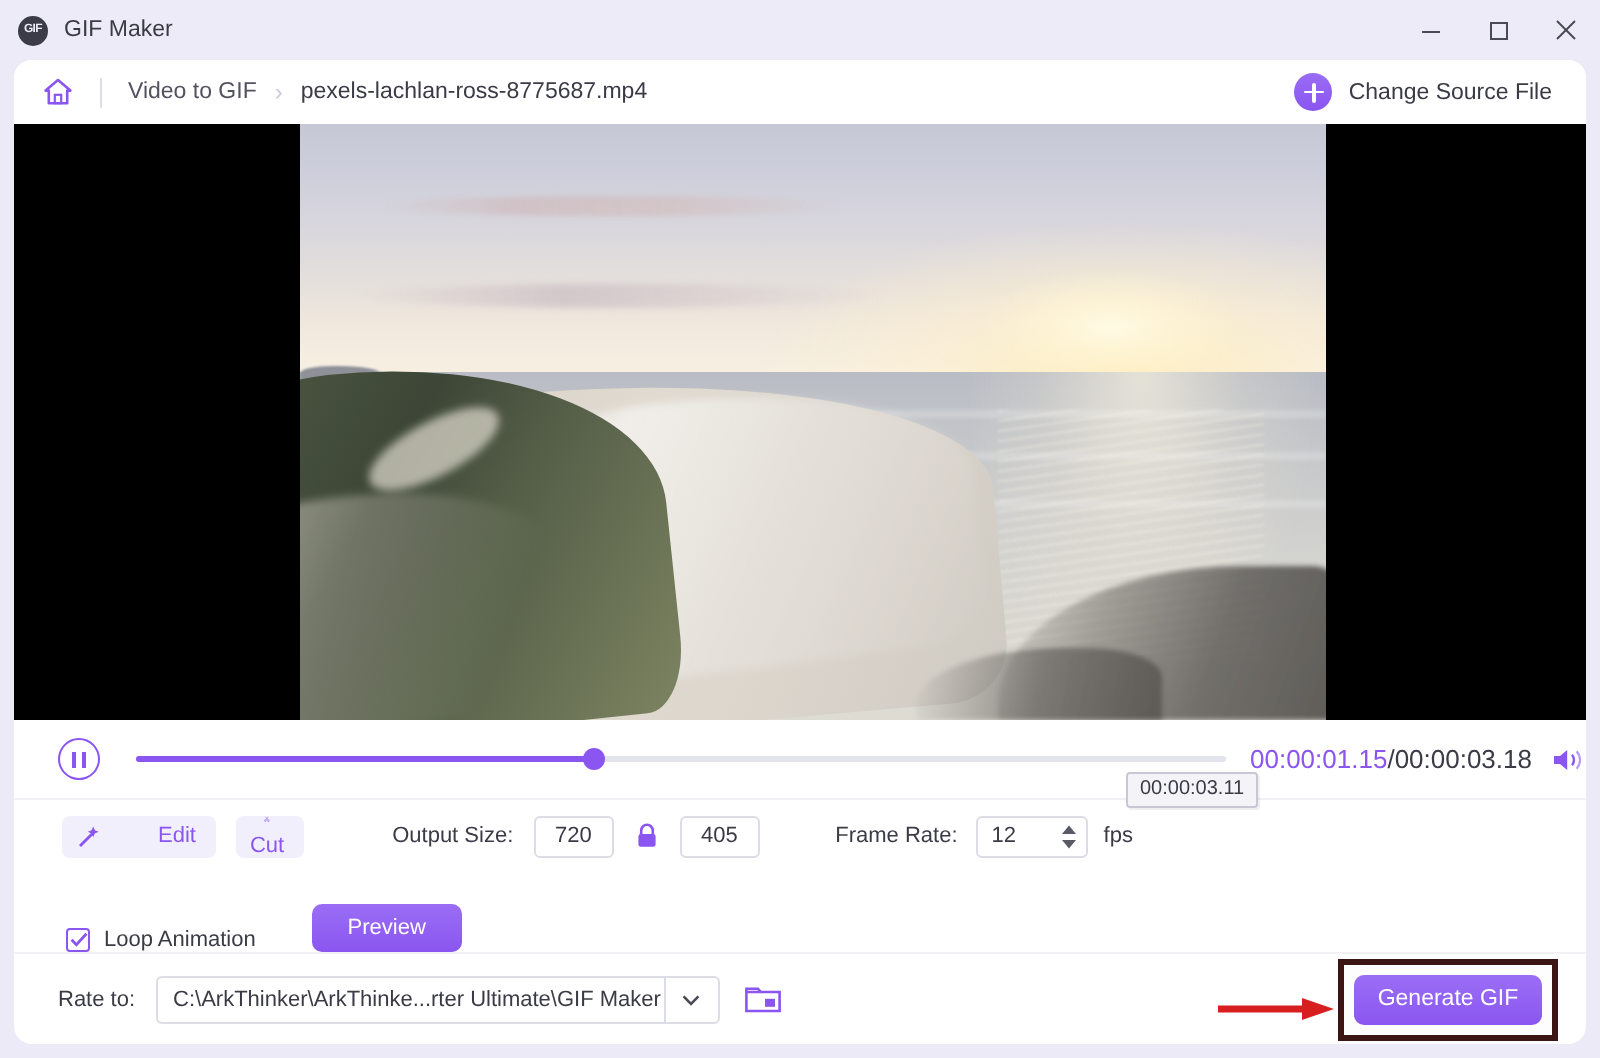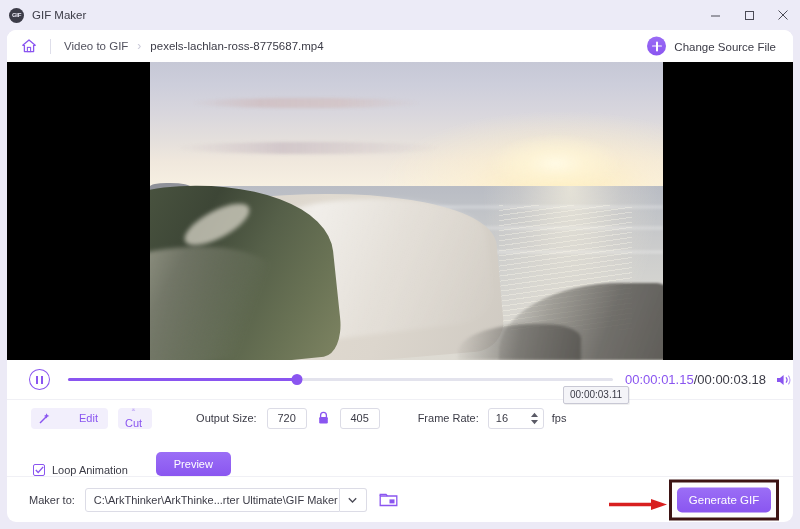"16" span { text: 16 -> 12 }
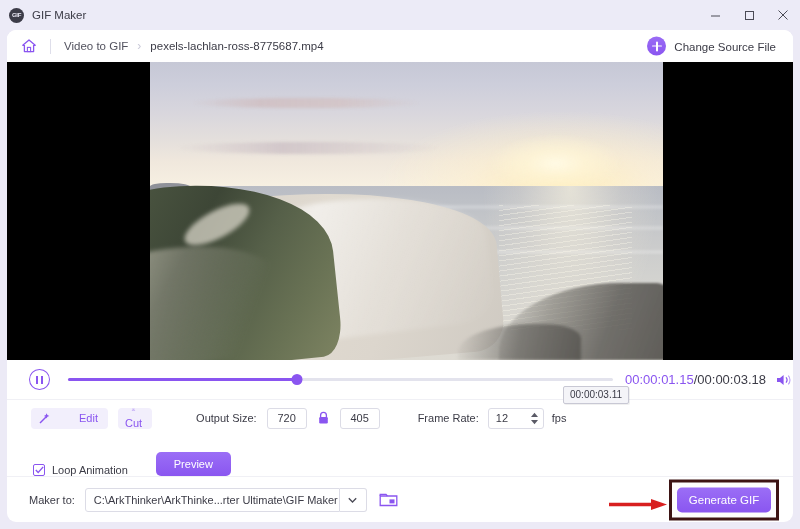"Maker to:" div.save-label { text: Maker -> Rate }
